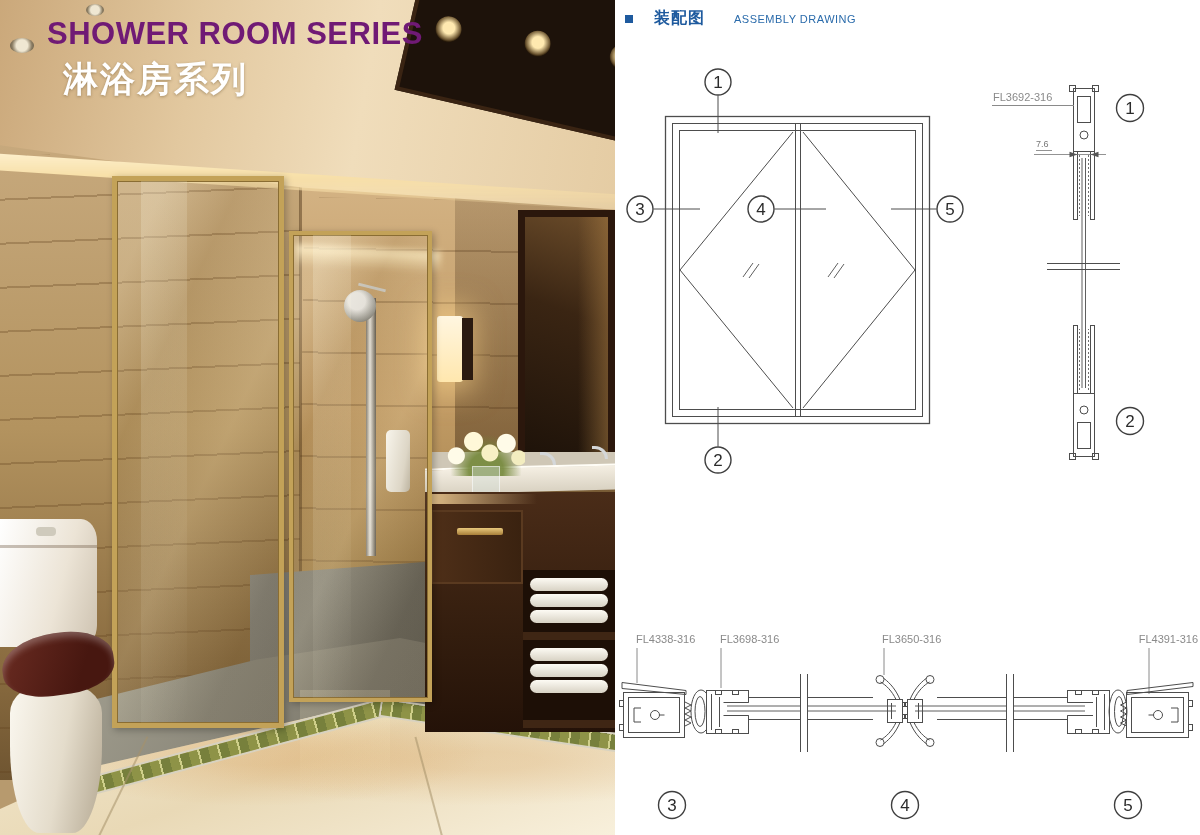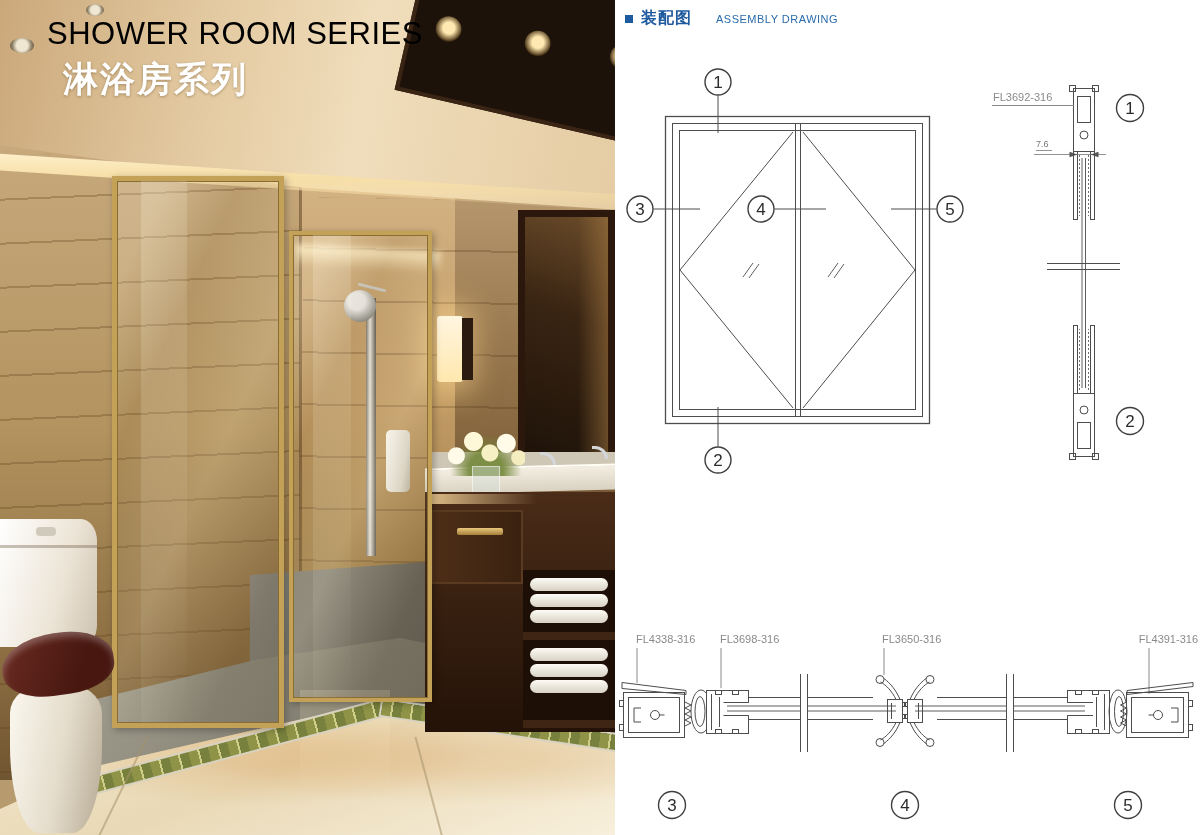"SHOWER ROOM SERIES" .title-en { color: #000000 -> #701a75; font-weight: normal -> bold }
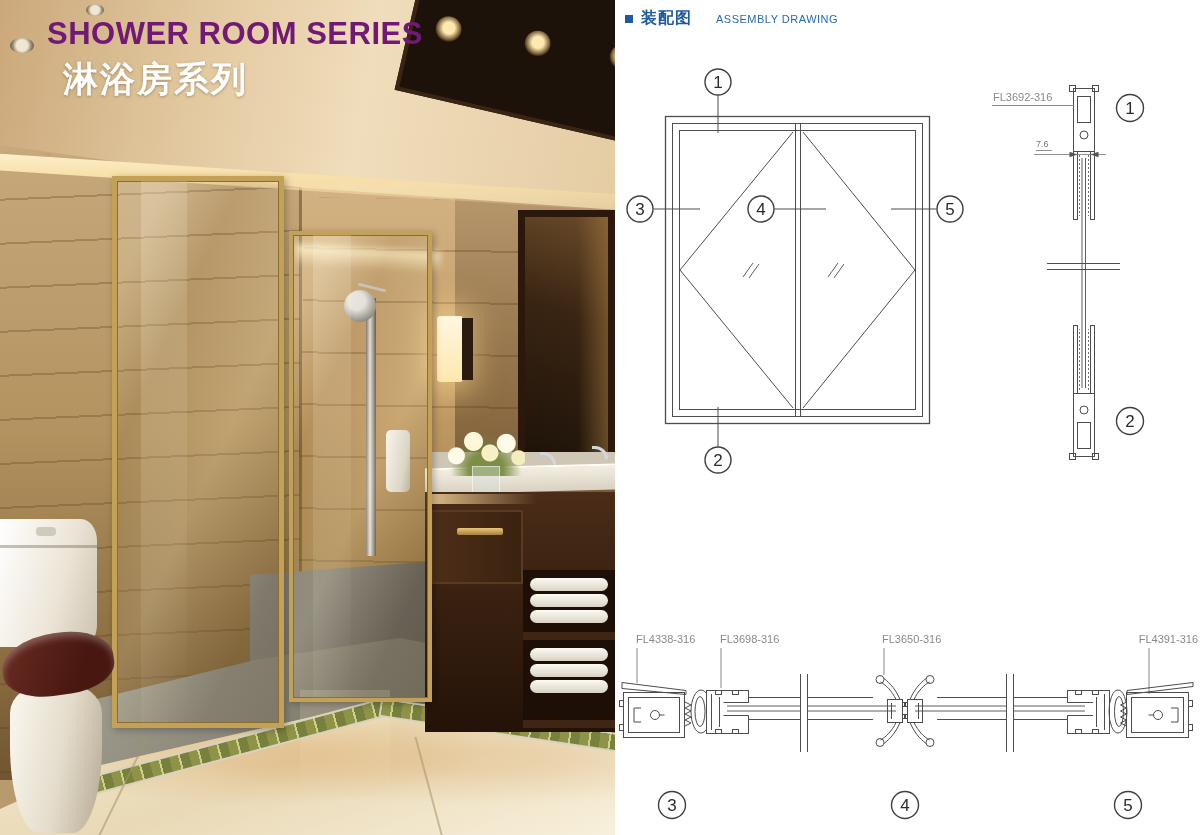"装配图" .hd { gap: none -> 13px }
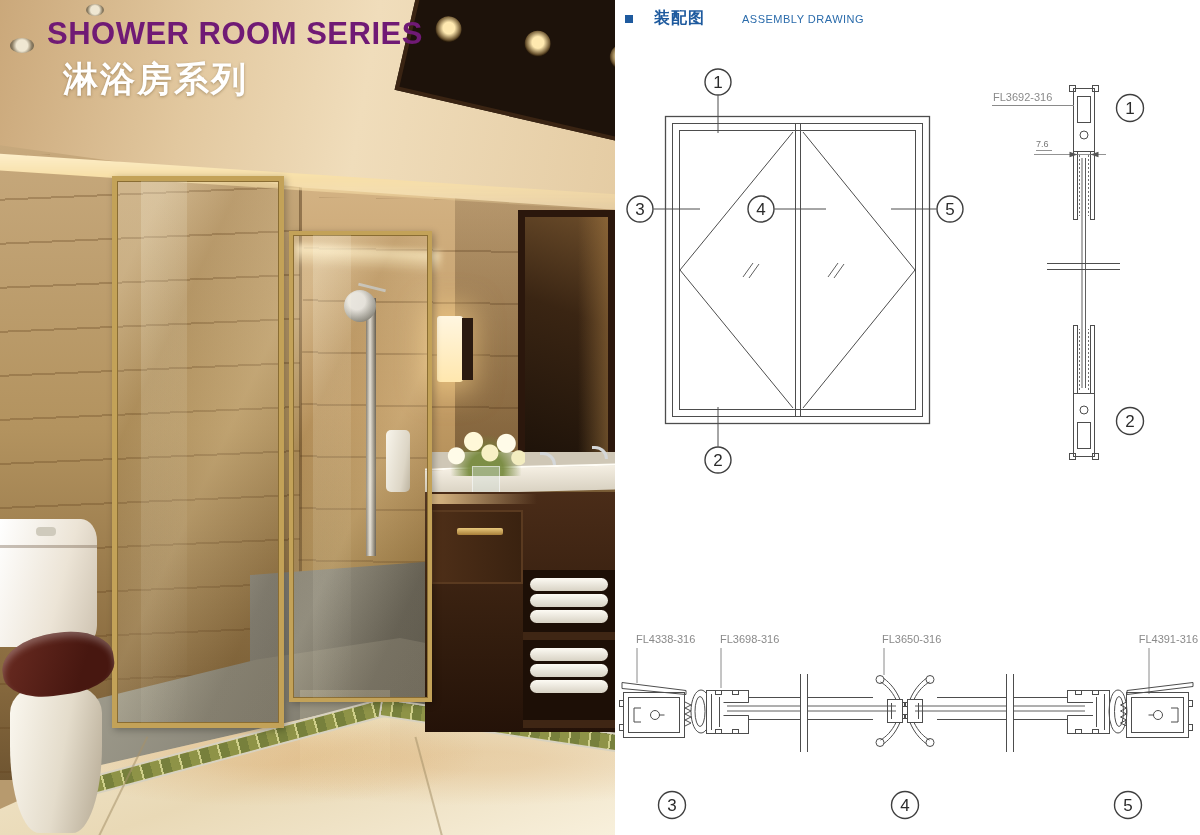"ASSEMBLY DRAWING" .hd-en { margin-left: 24px -> 16px }
